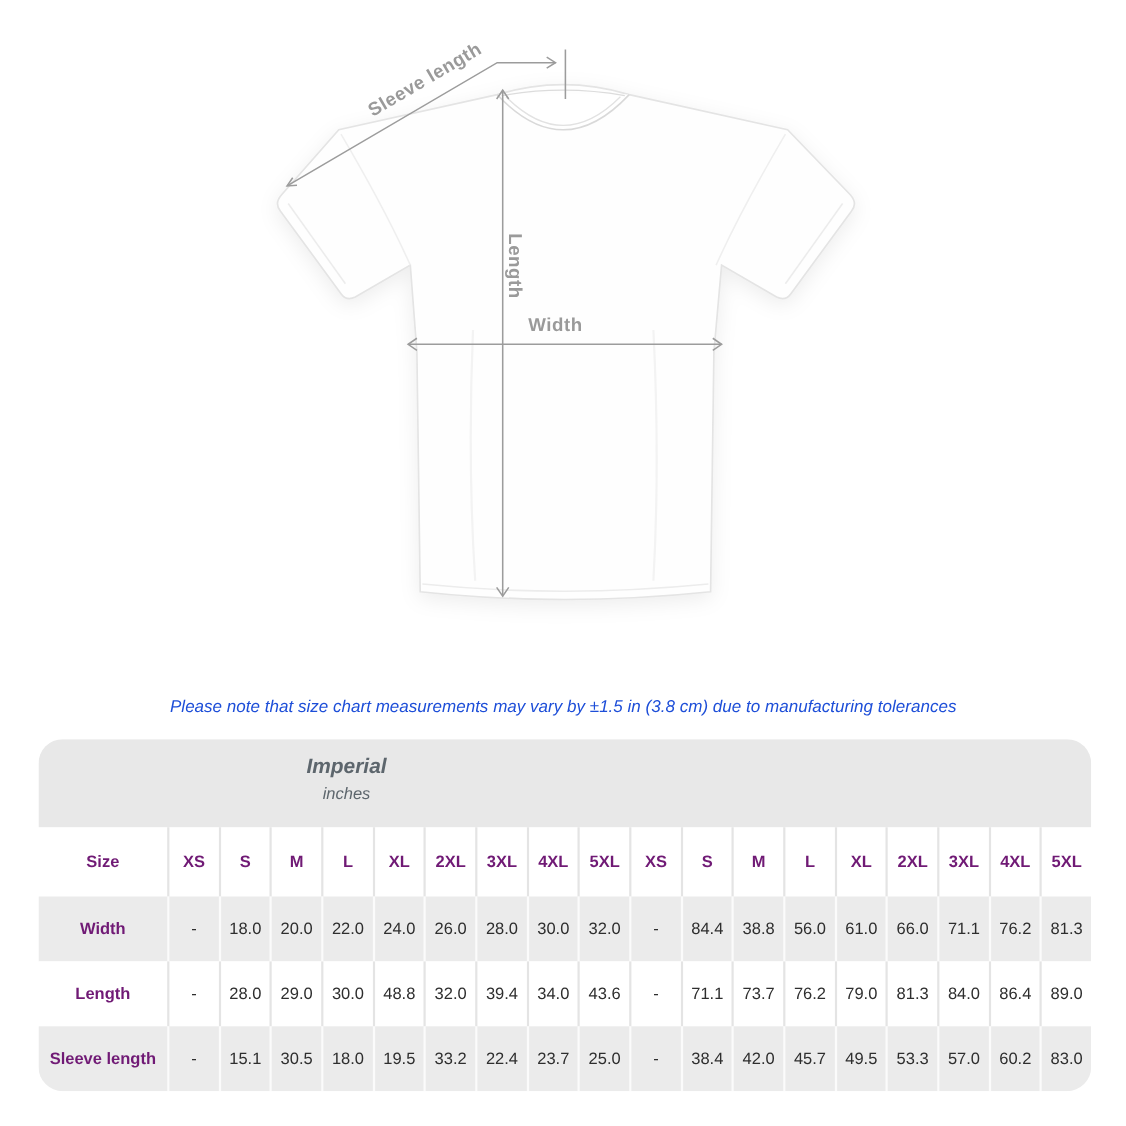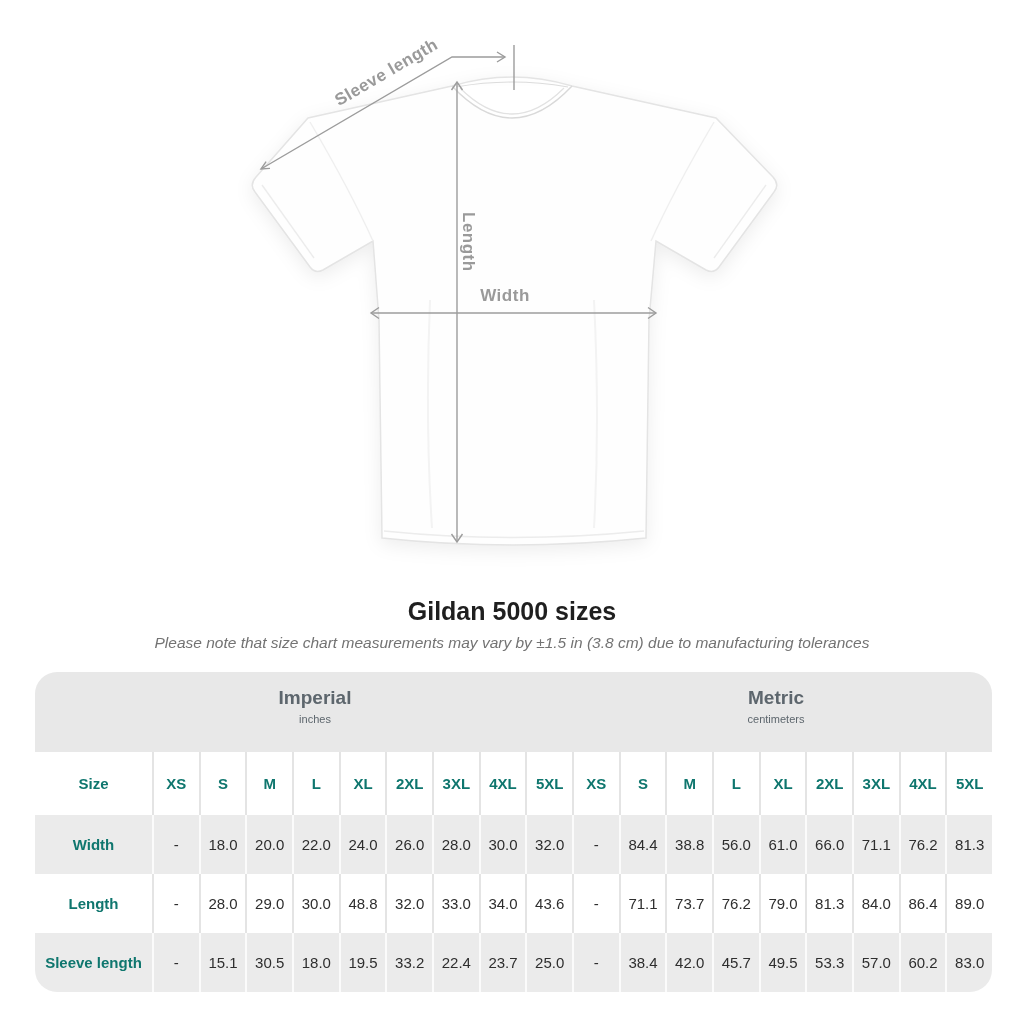"Gildan 5000 sizes" h1.chart-title { html: <h1>Gildan 5000 sizes</h1> -> none }
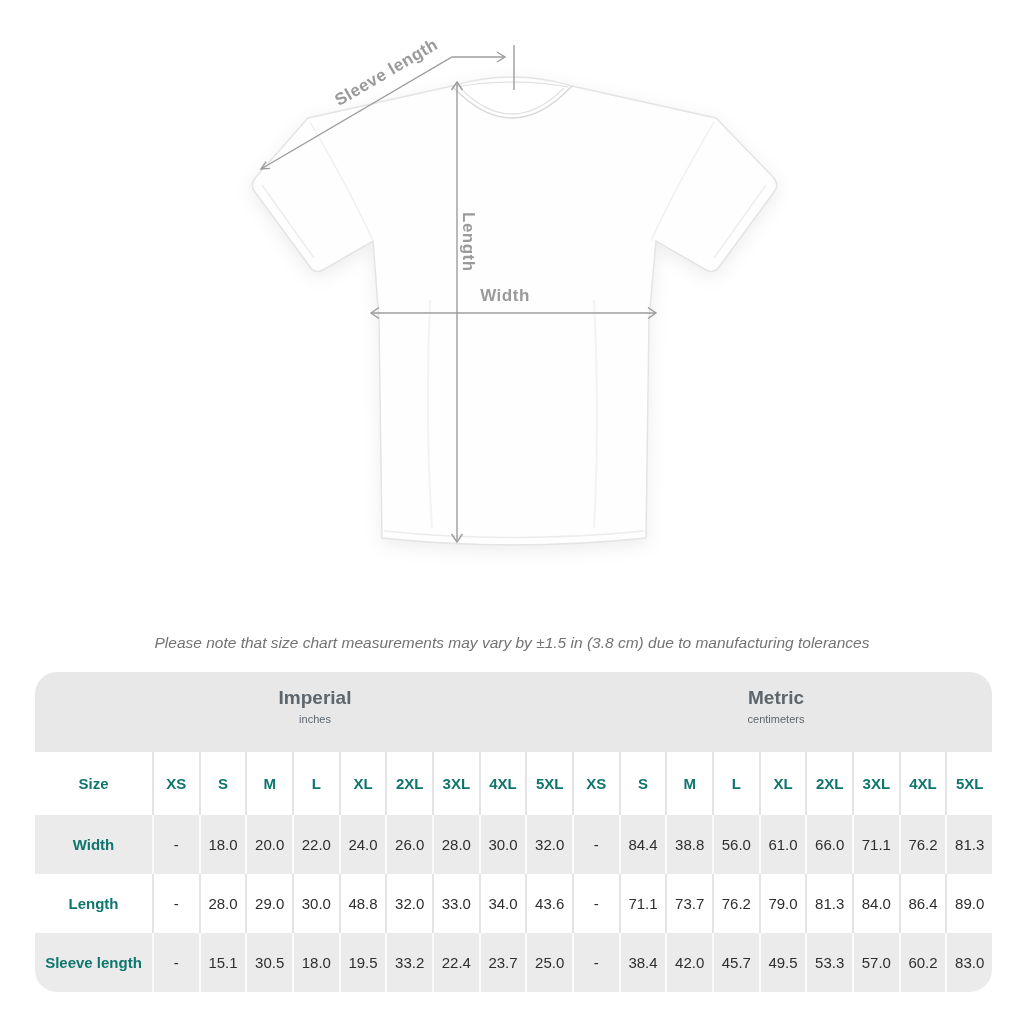"Please note that size chart" .chart-note { color: #737373 -> #1d4ed8 }
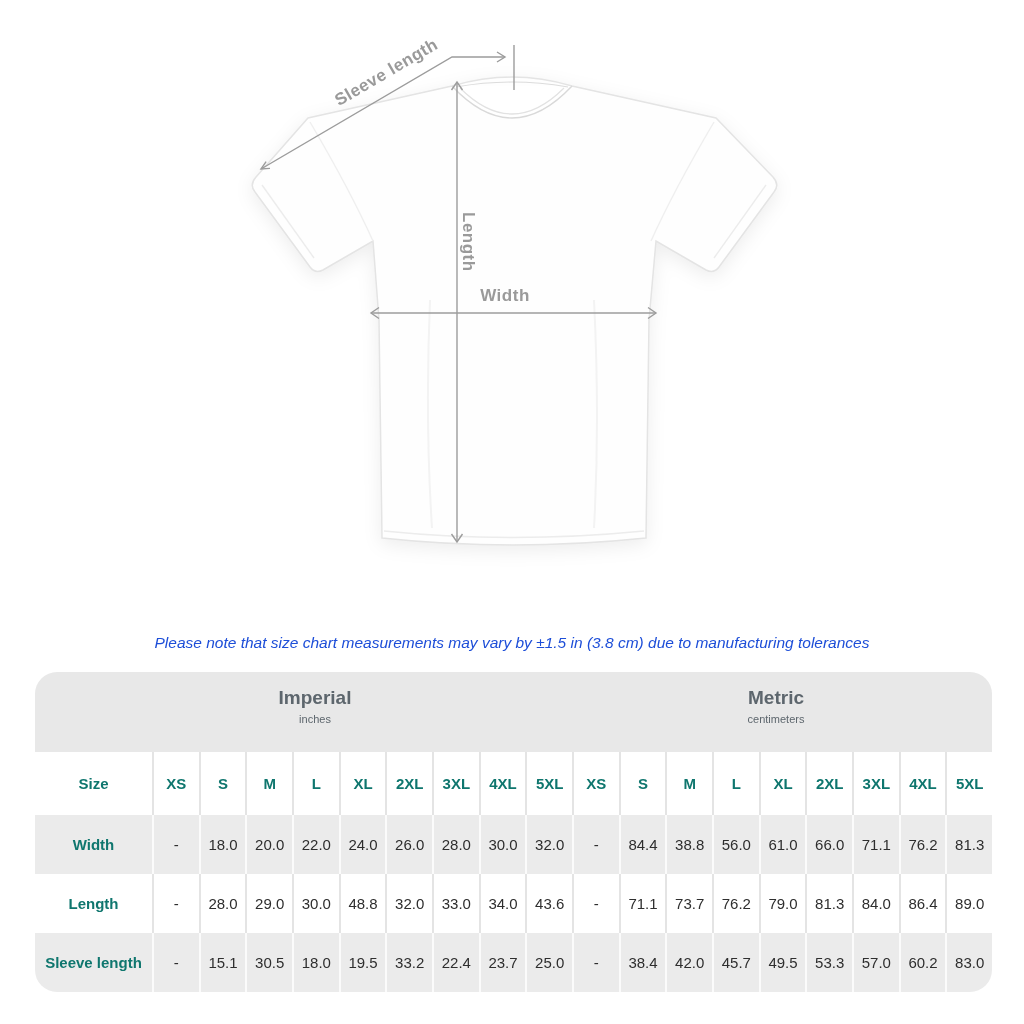"Imperial" .unit-group .gname { font-style: none -> italic }
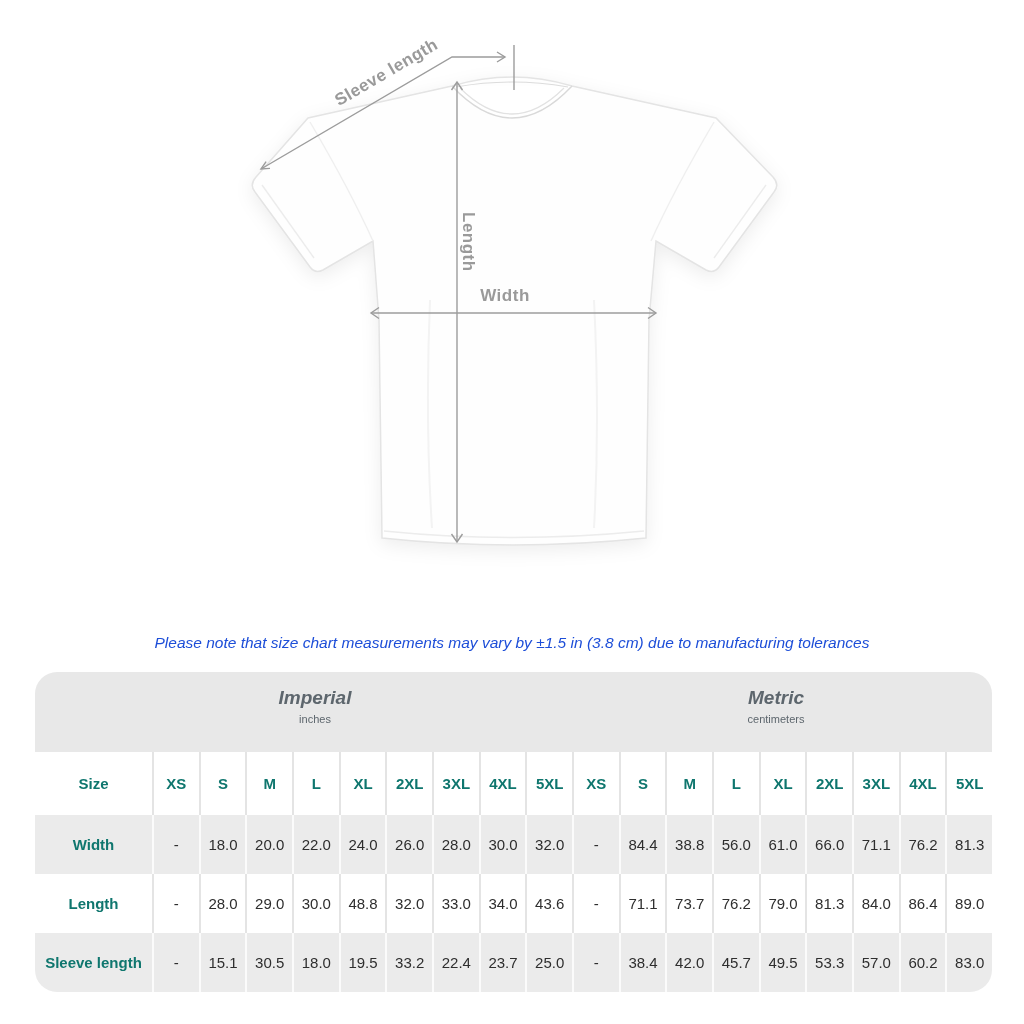"Metric" div.unit-group { html: <div> <div>Metric</div> <div>centimeters</div> </div> -> none }
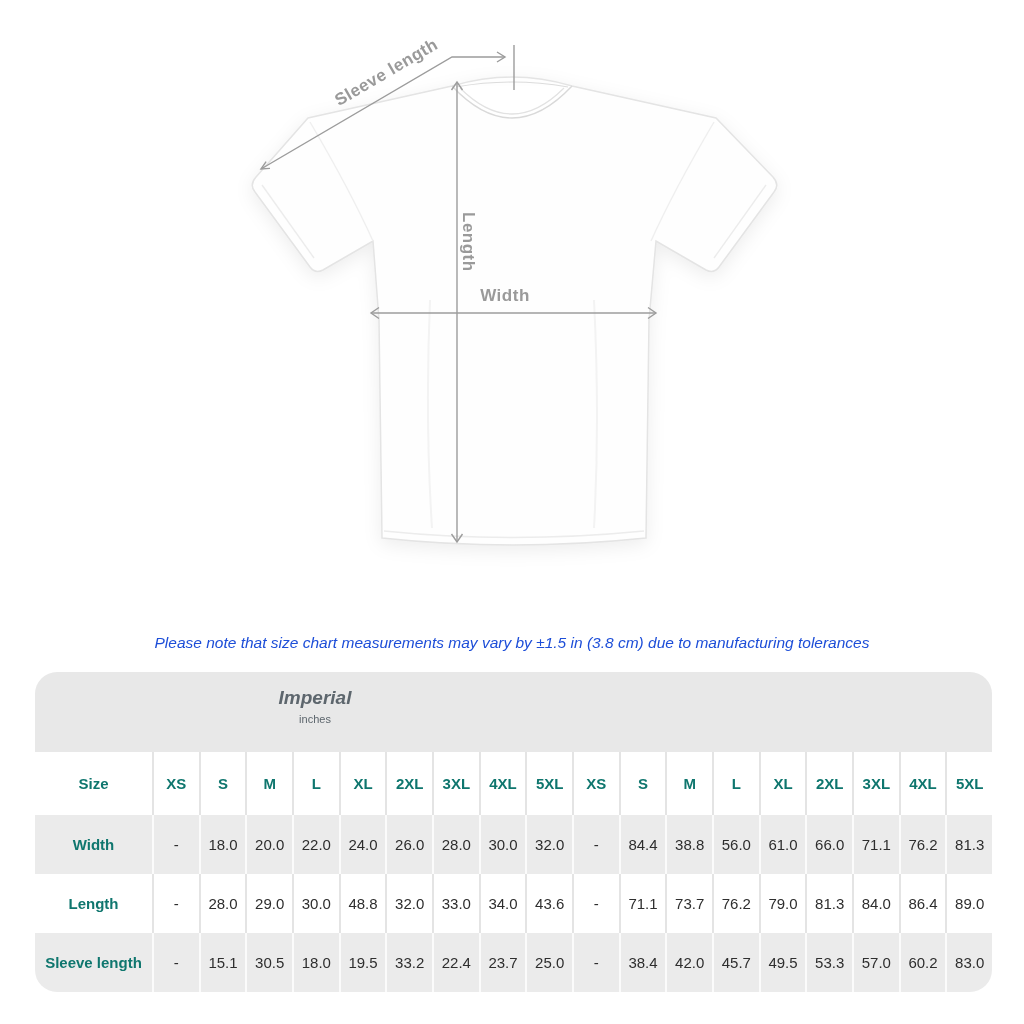"inches" .unit-group .gunit { font-size: 11px -> 15px; font-style: none -> italic }
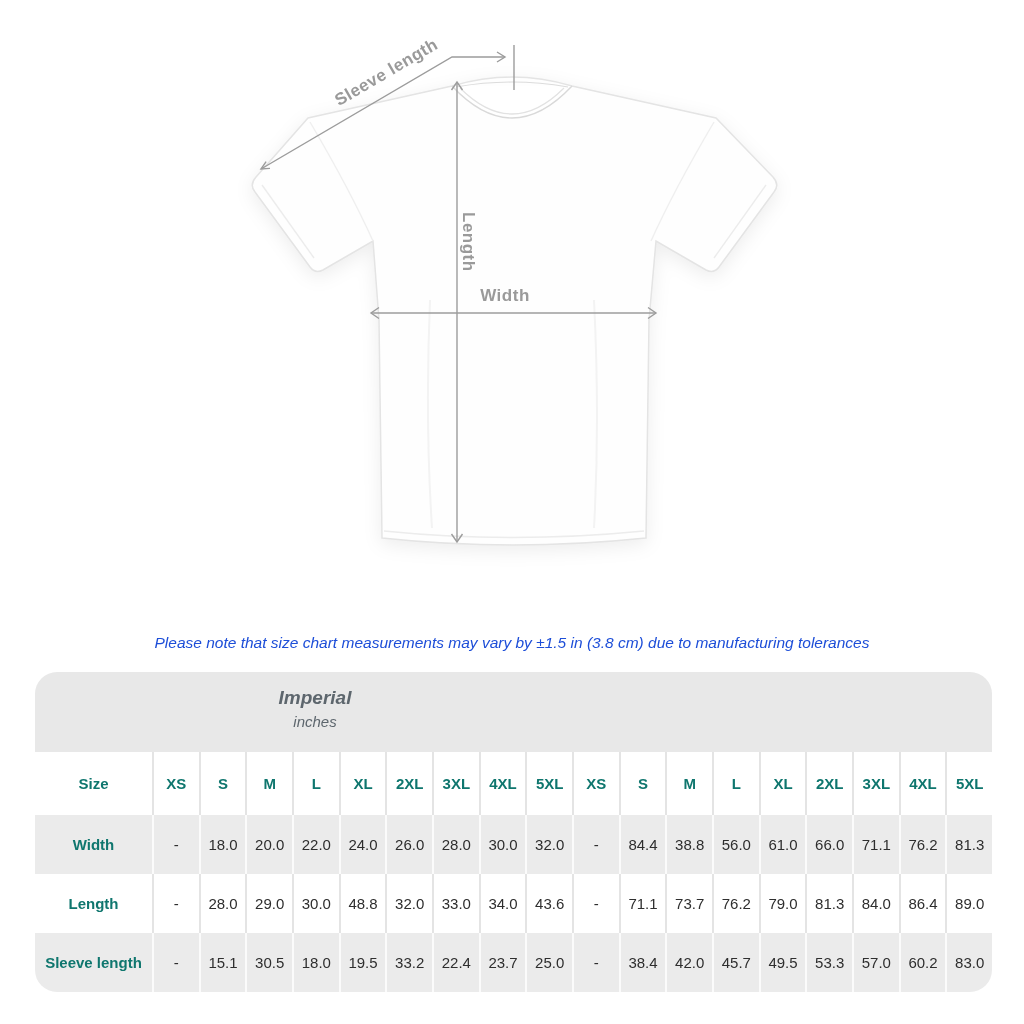"Size" .cell.hd { color: #0f766e -> #701a75 }
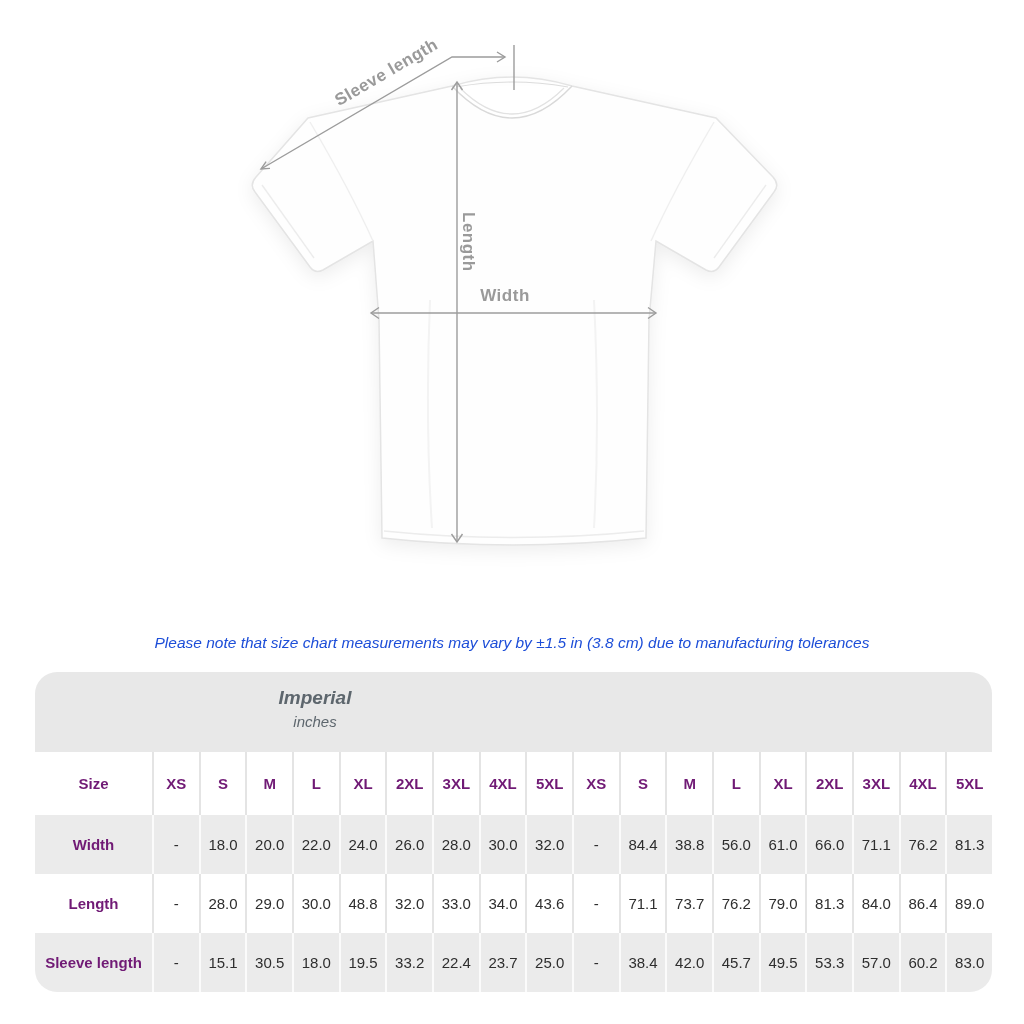"33.0" div.cell { text: 33.0 -> 39.4 }
